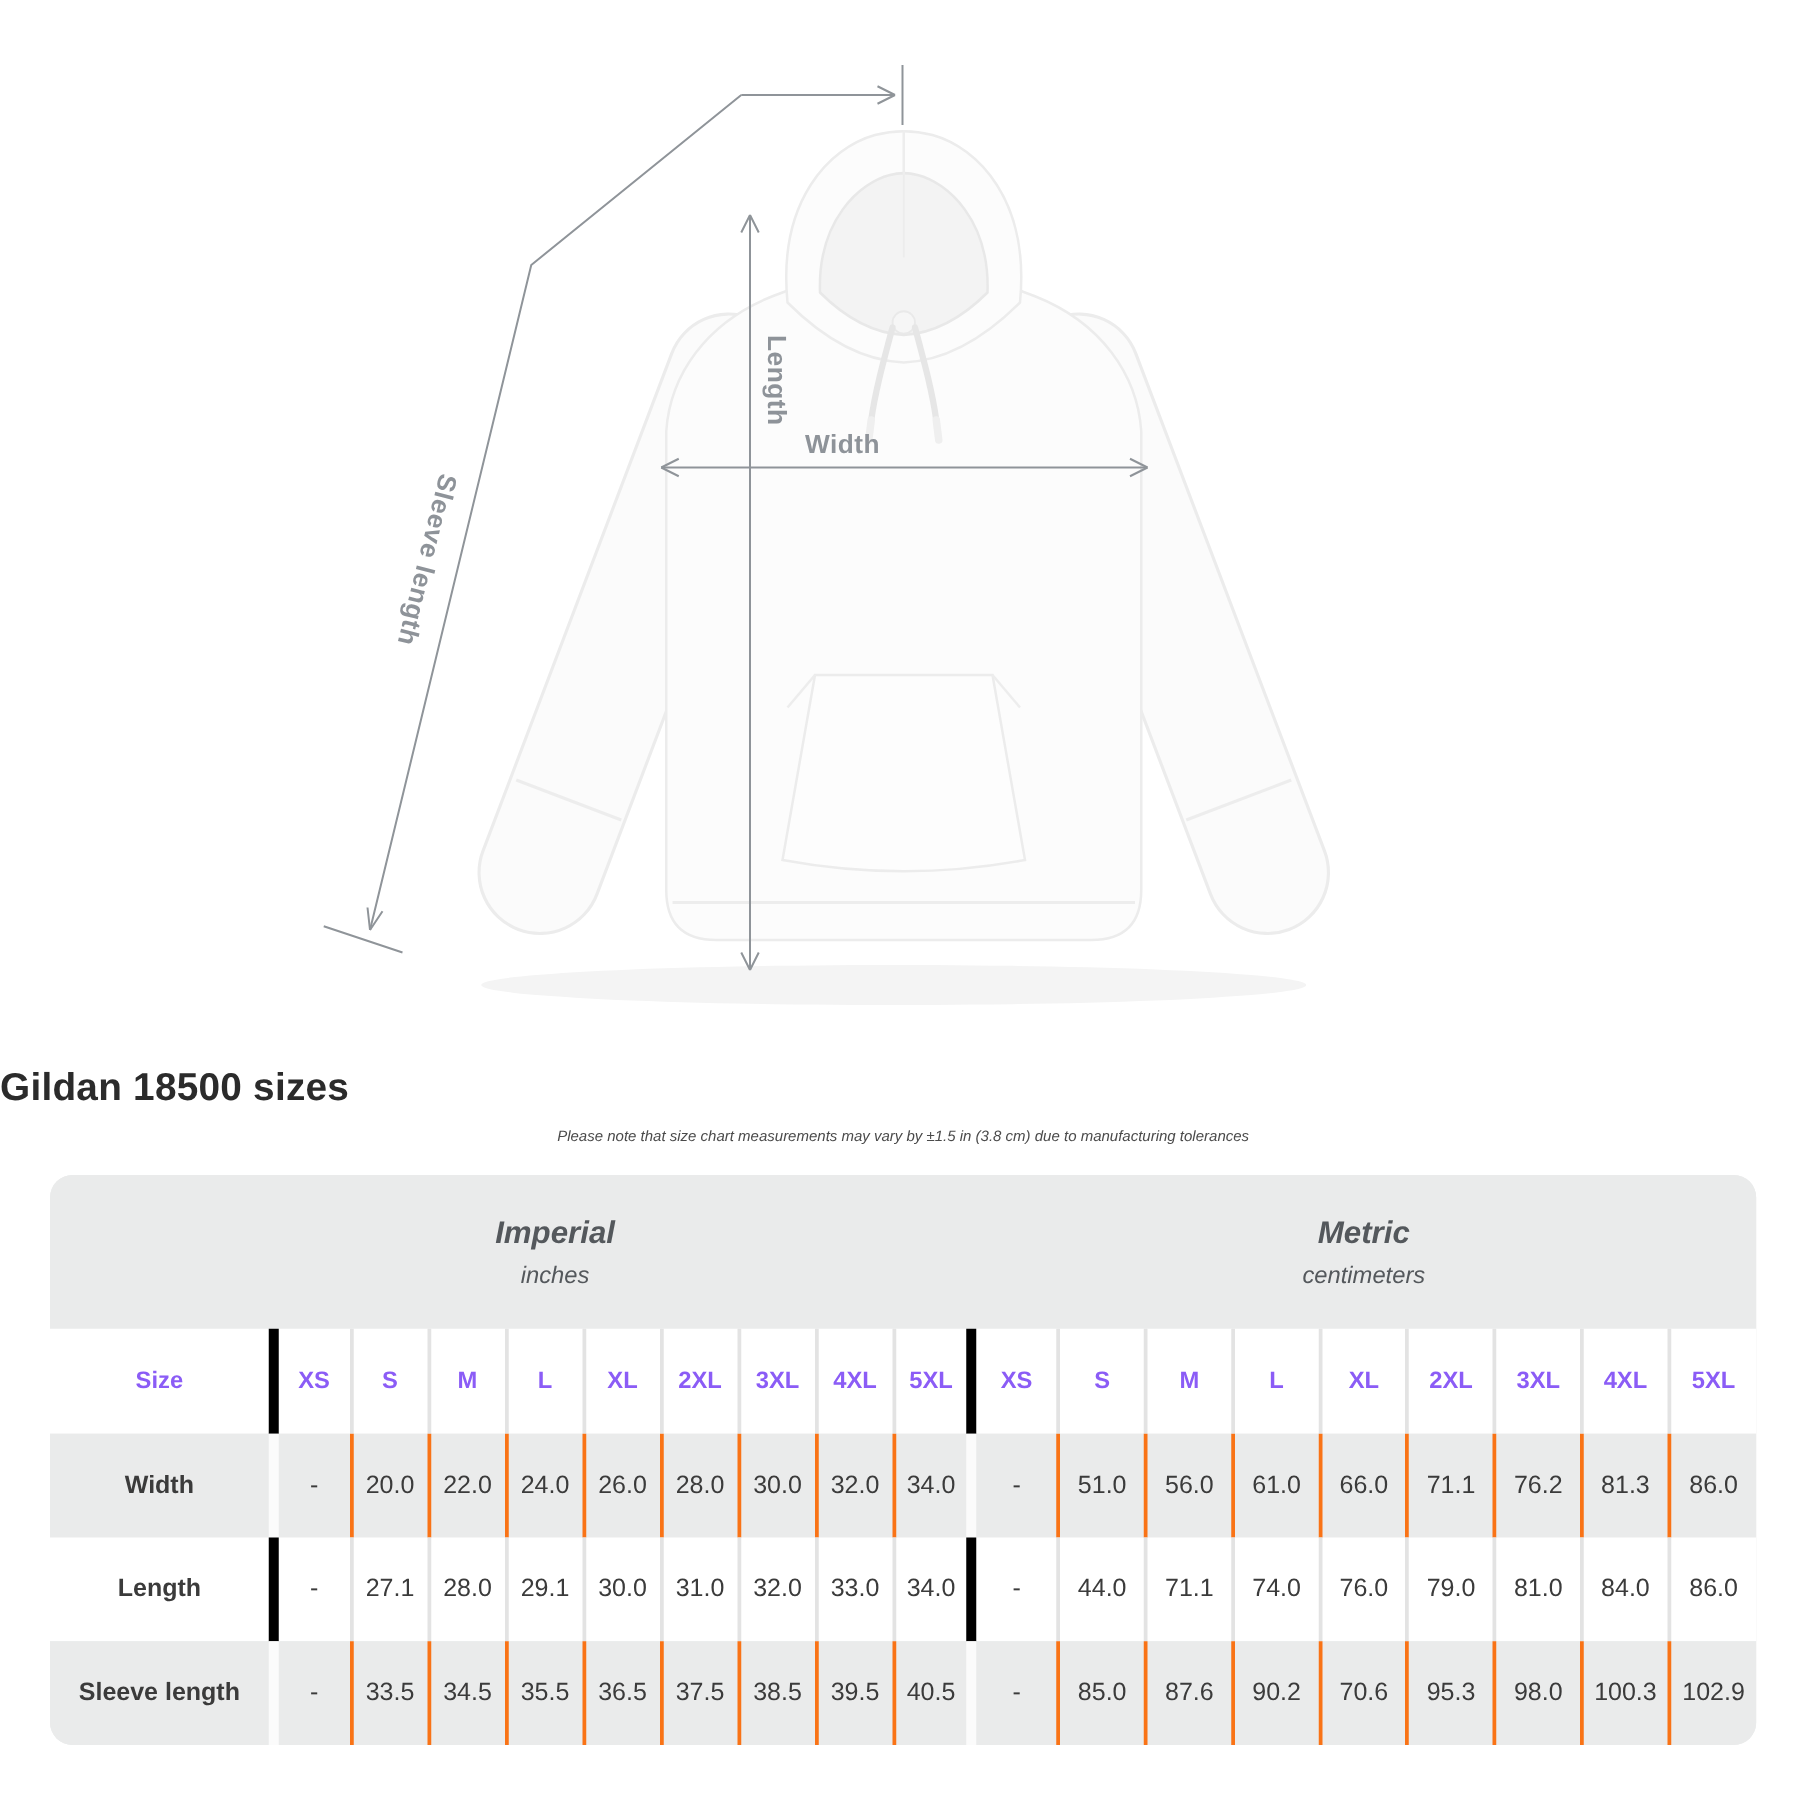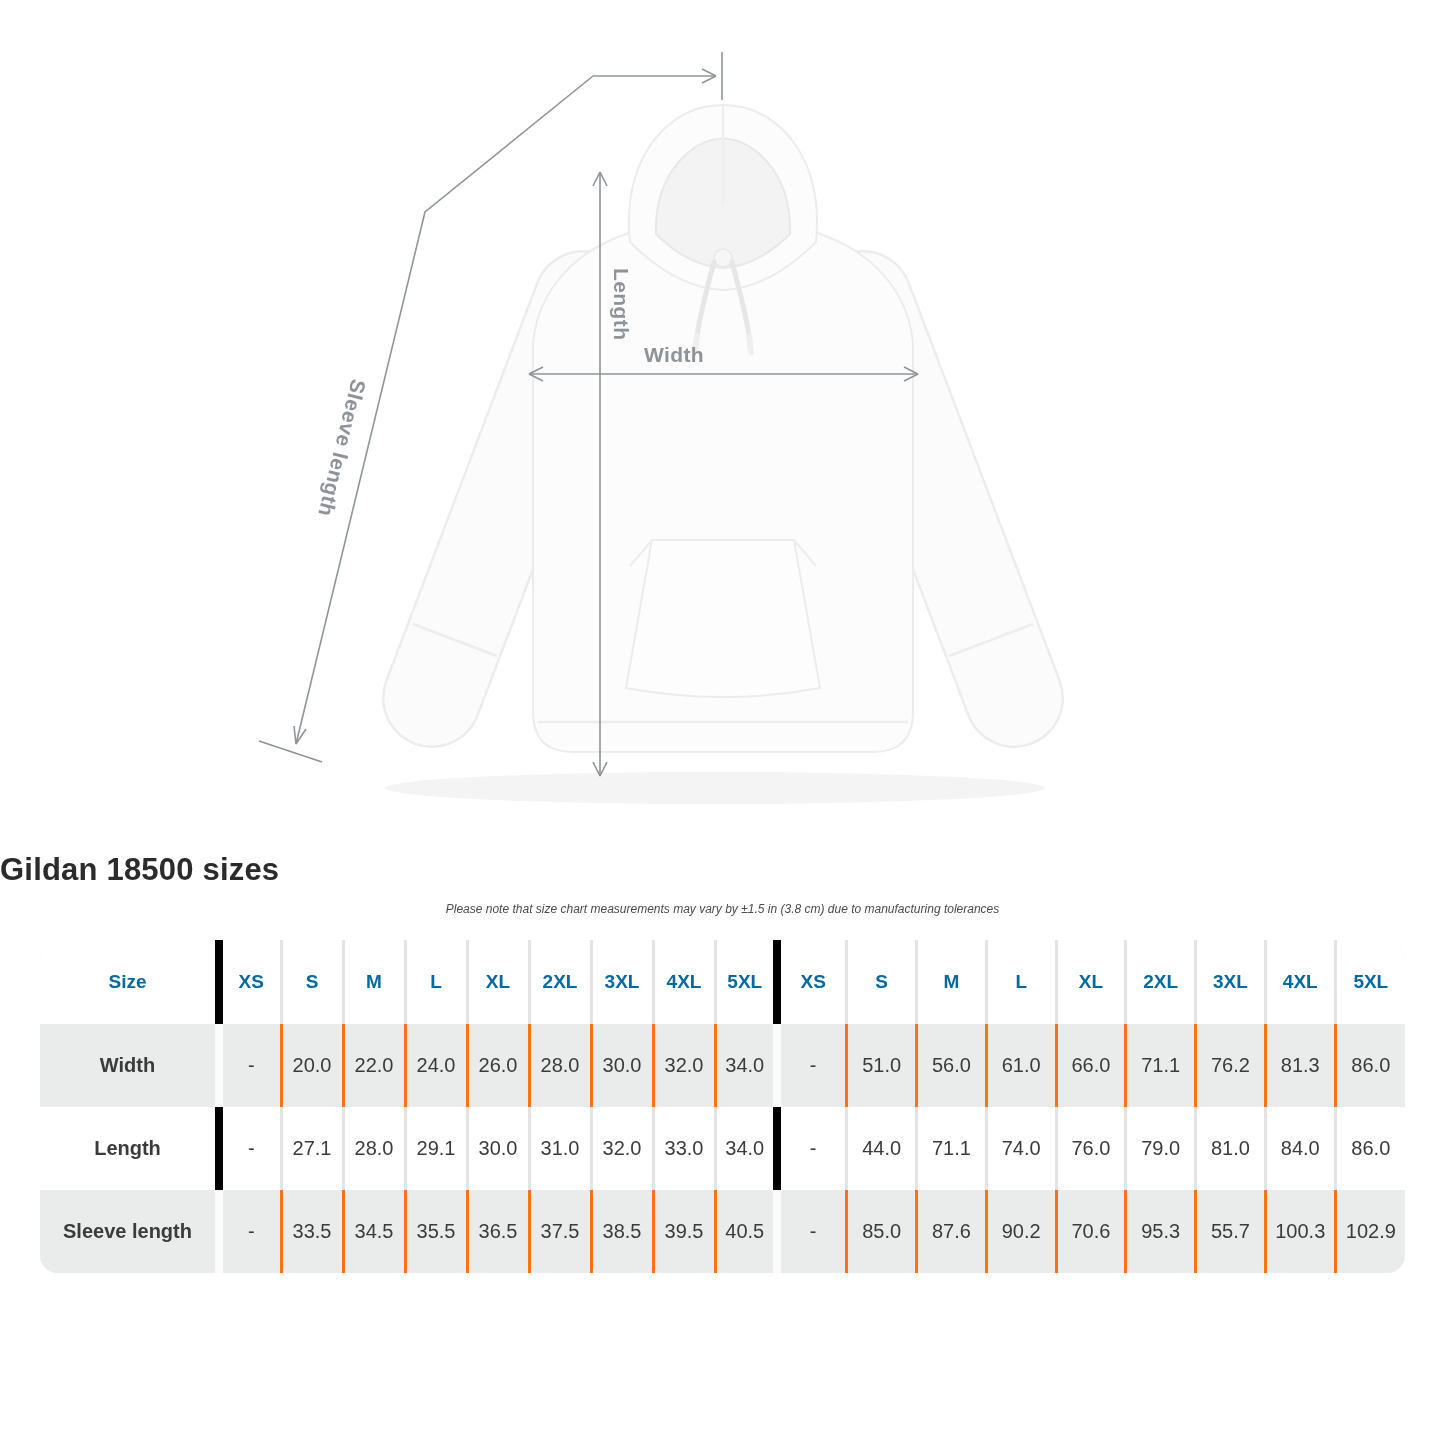"Imperial" tr.band { html: none -> <tr> <td></td> <td> <div>Imperial</div> <div>inches</div> </td> <td> <div>Metric</div> <div>centimeters</div> </td> </tr> }
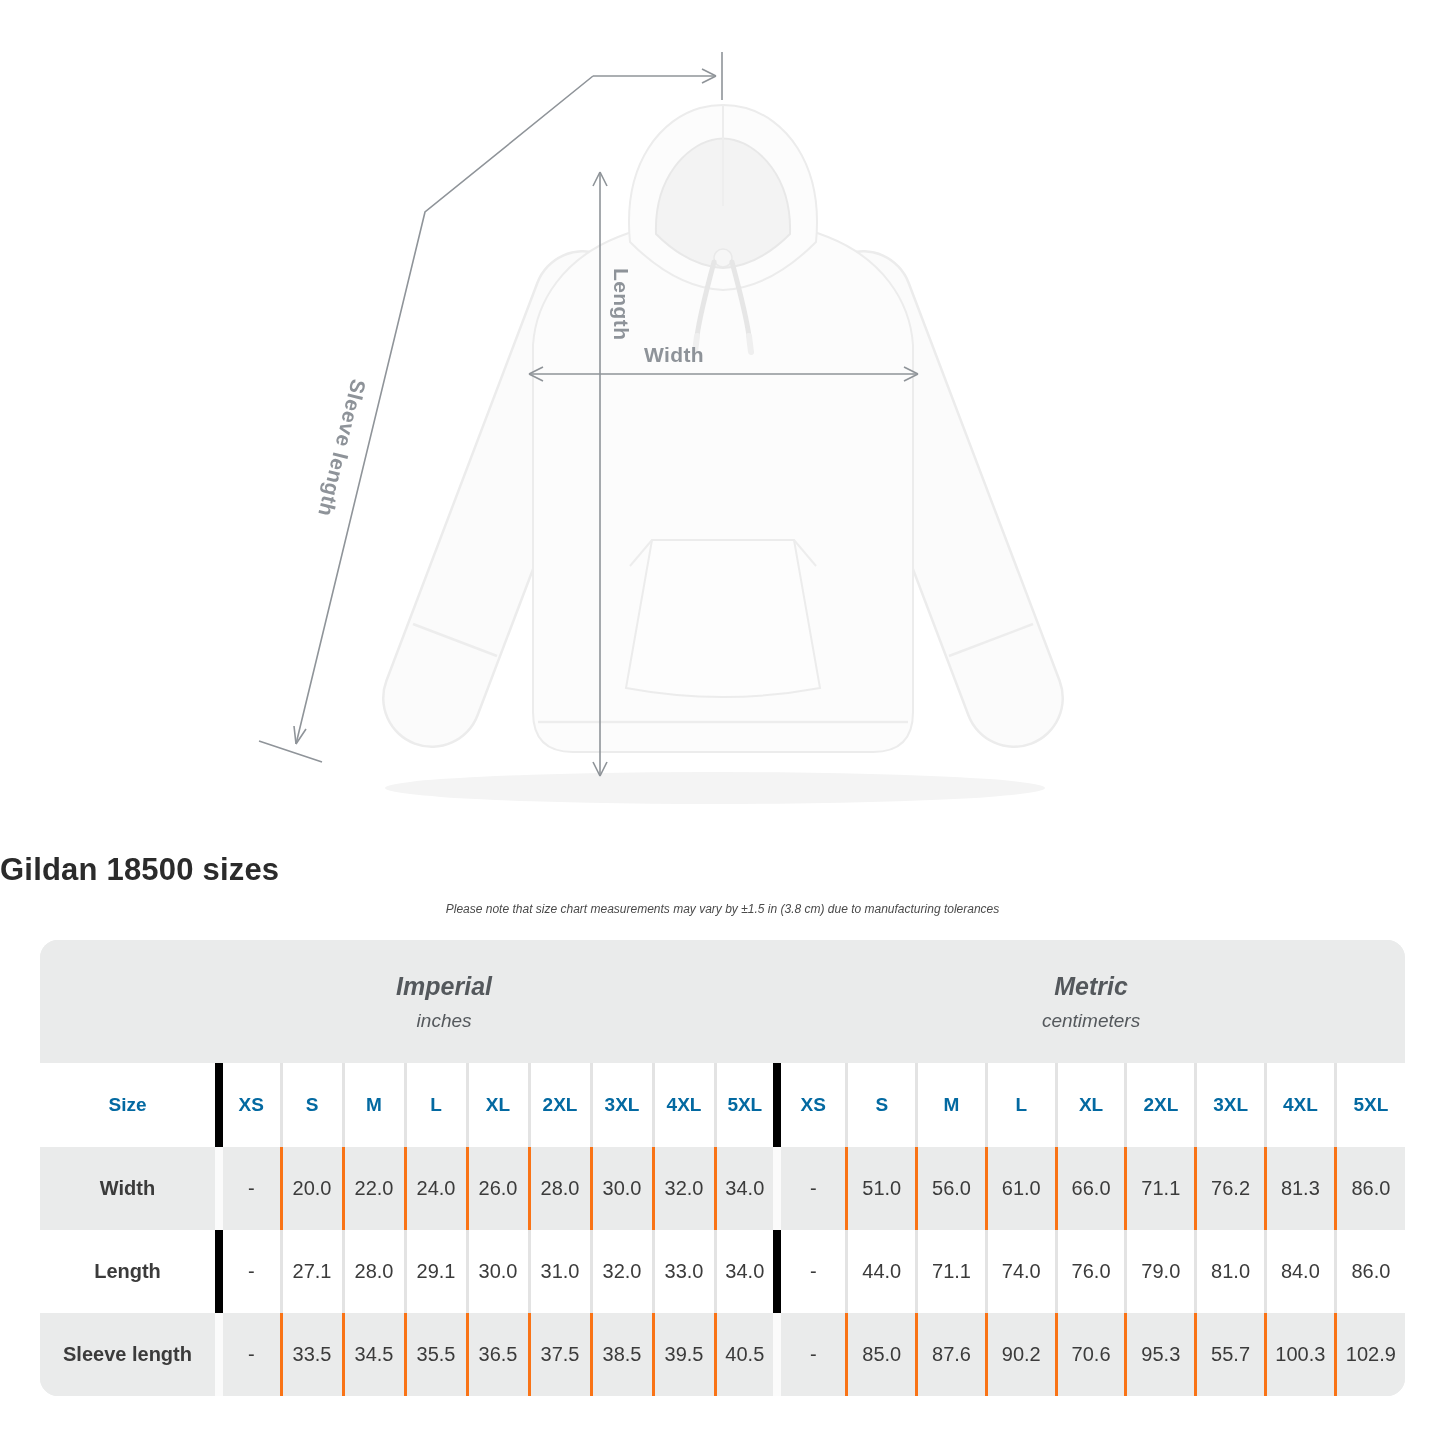"Size" tr.hdr th { color: #0369a1 -> #8b5cf6 }
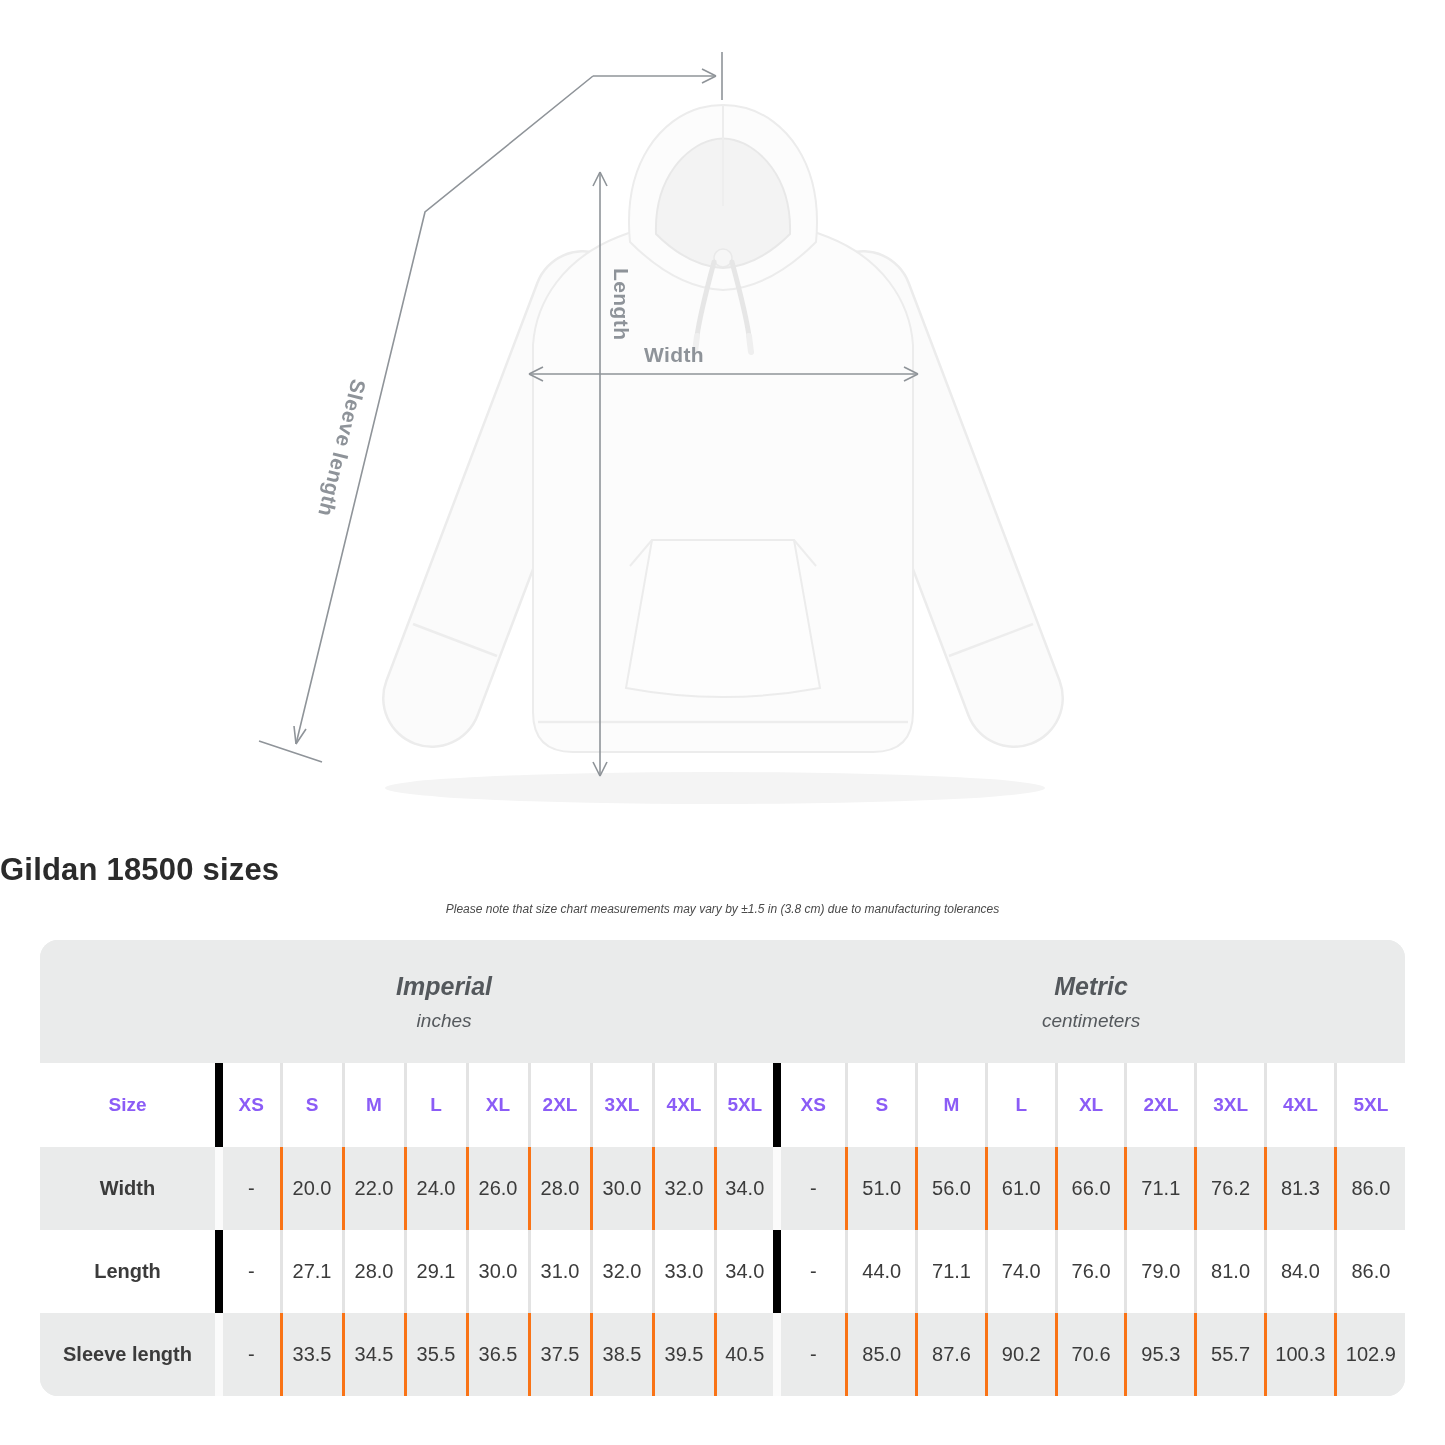"55.7" td { text: 55.7 -> 98.0 }
